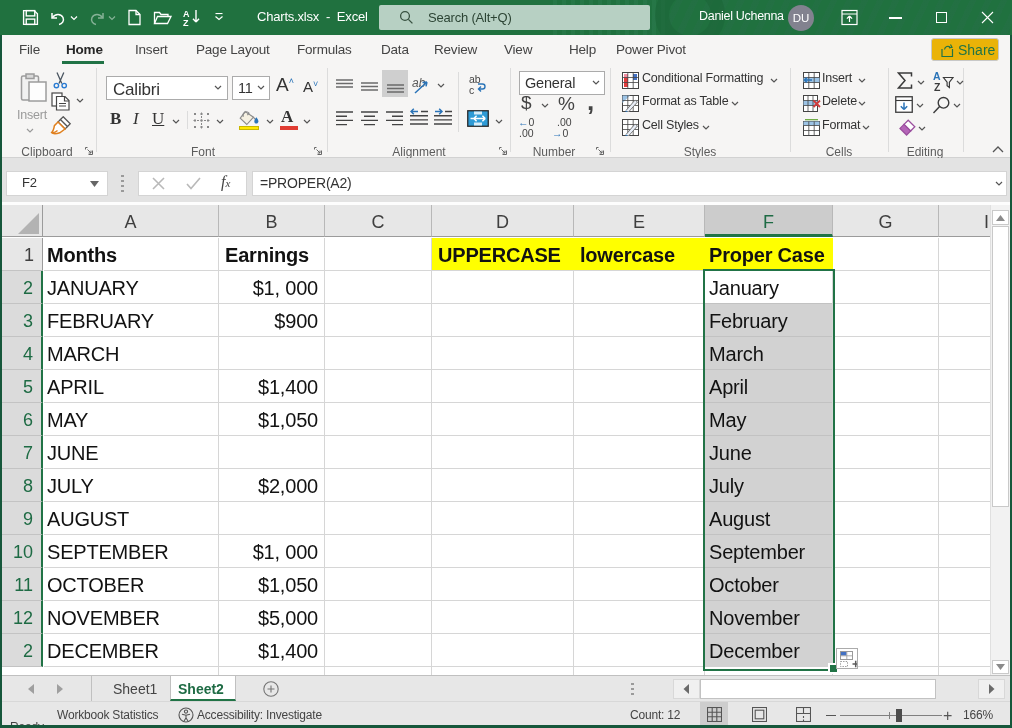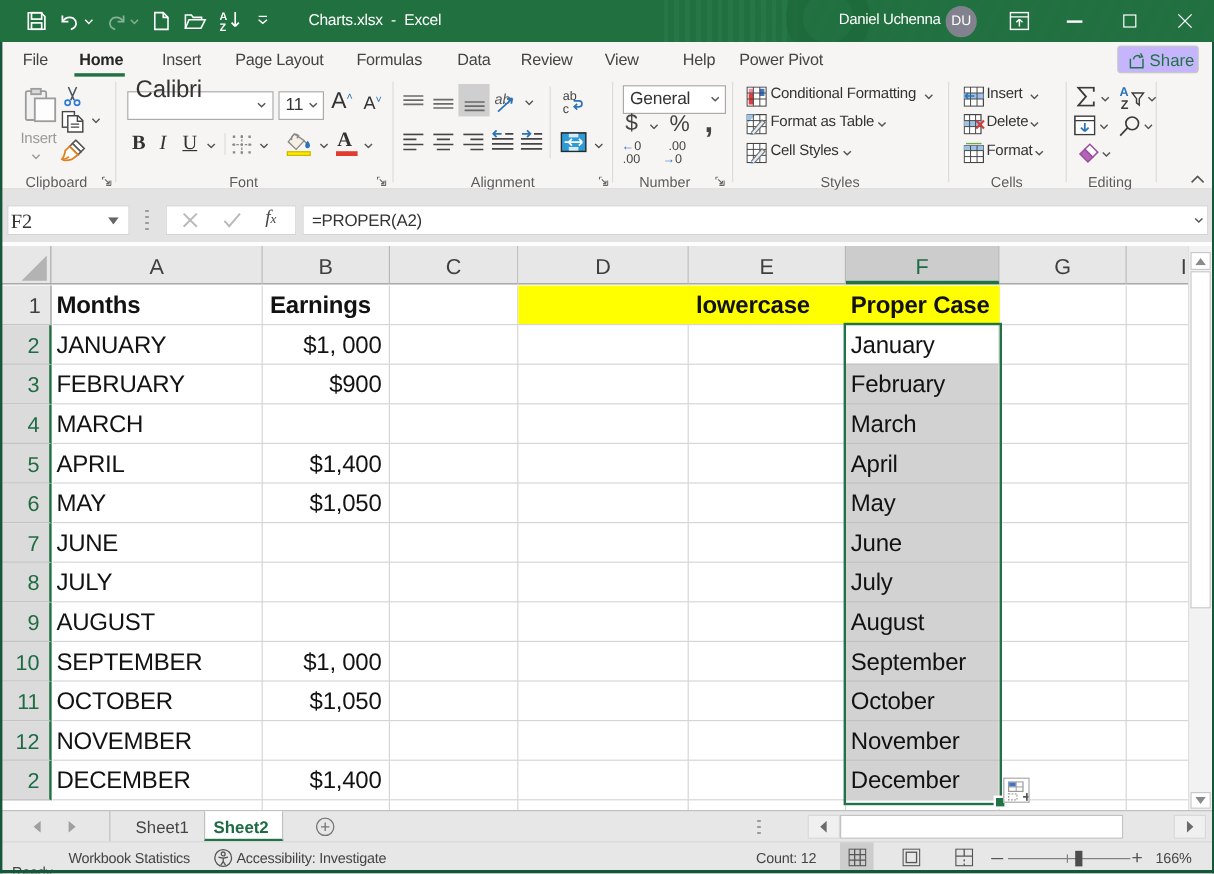"Search (Alt+Q)" div { html: none -> <div> <svg> <circle></circle> <path></path> </svg> <span>Search (Alt+Q)</span> </div> }
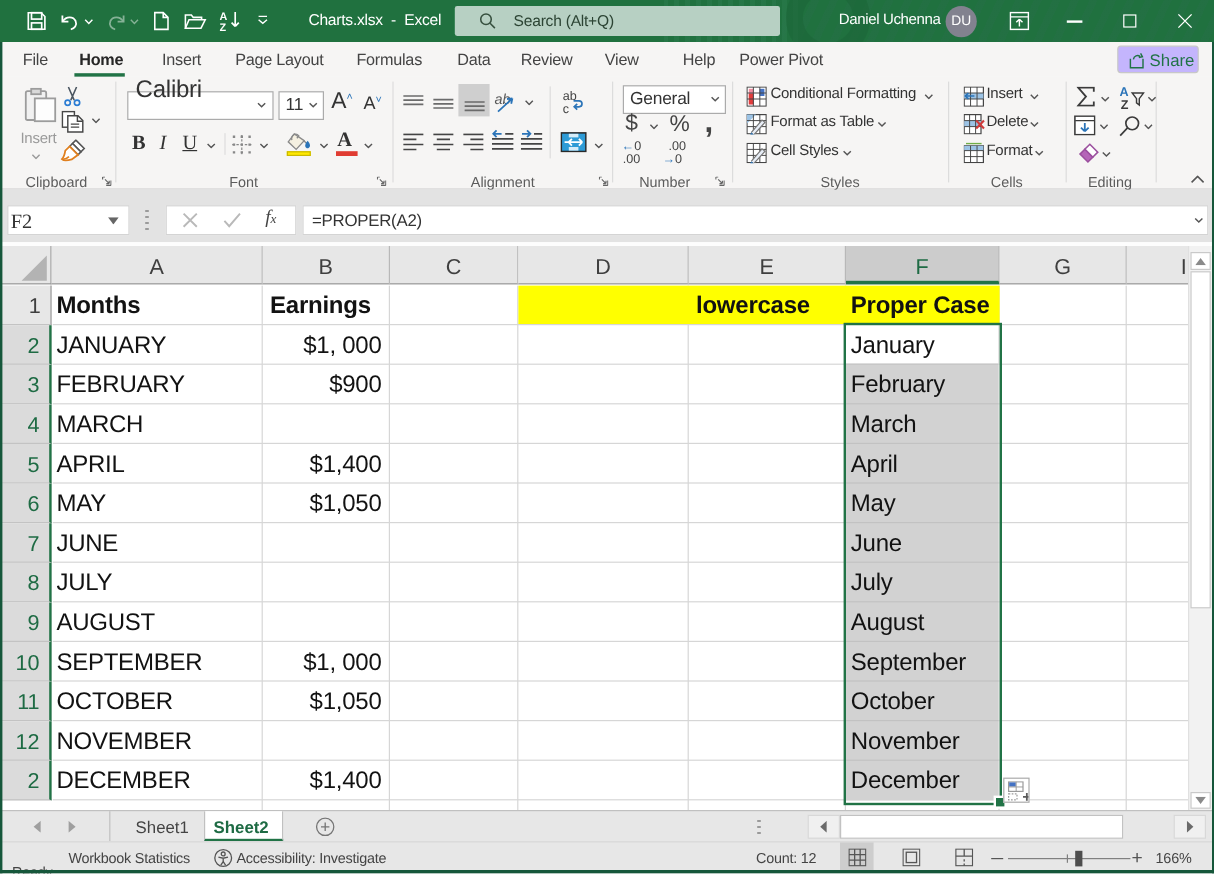"Share" #sharebtn { background: #c4b5fd -> #eab308 }
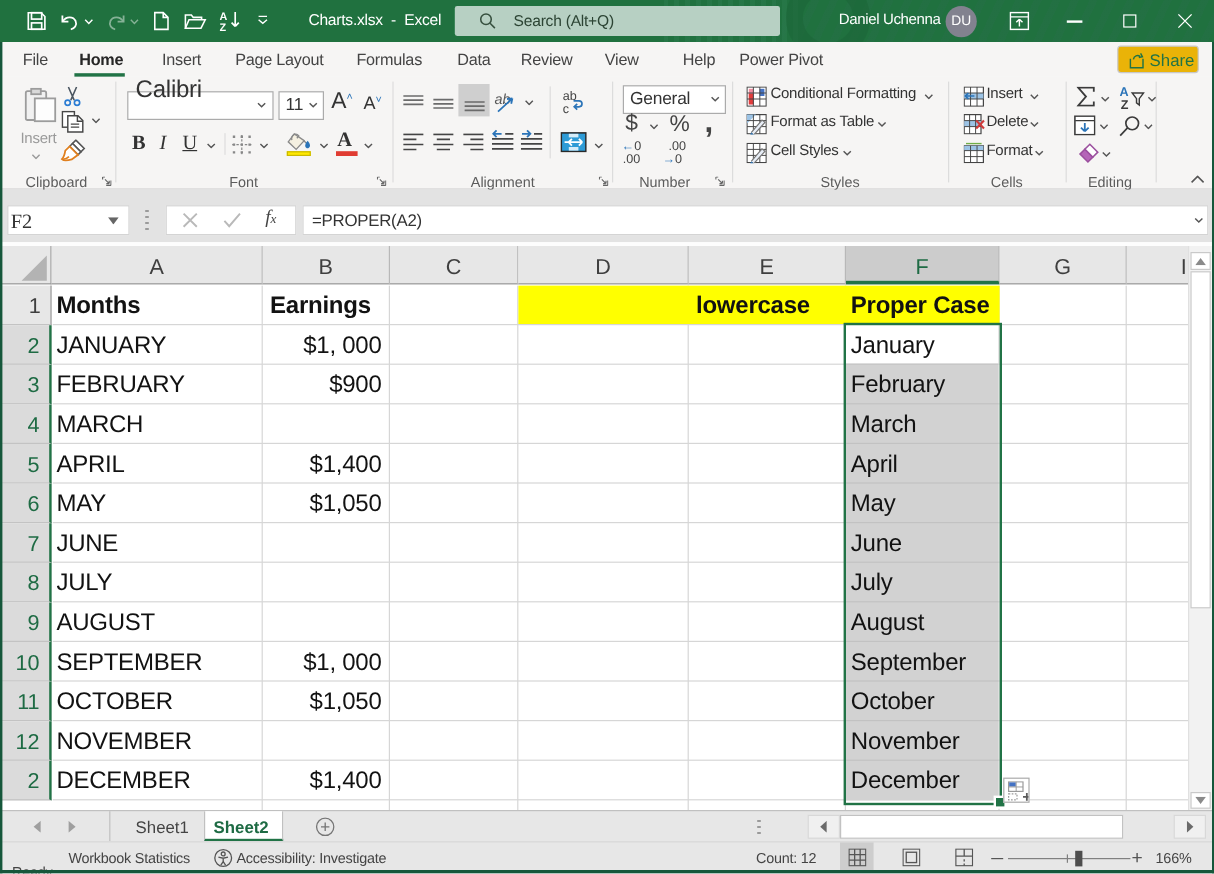"Calibri" div.rbtxt { font-size: 20px -> 17px; top: 0 -> 16px }
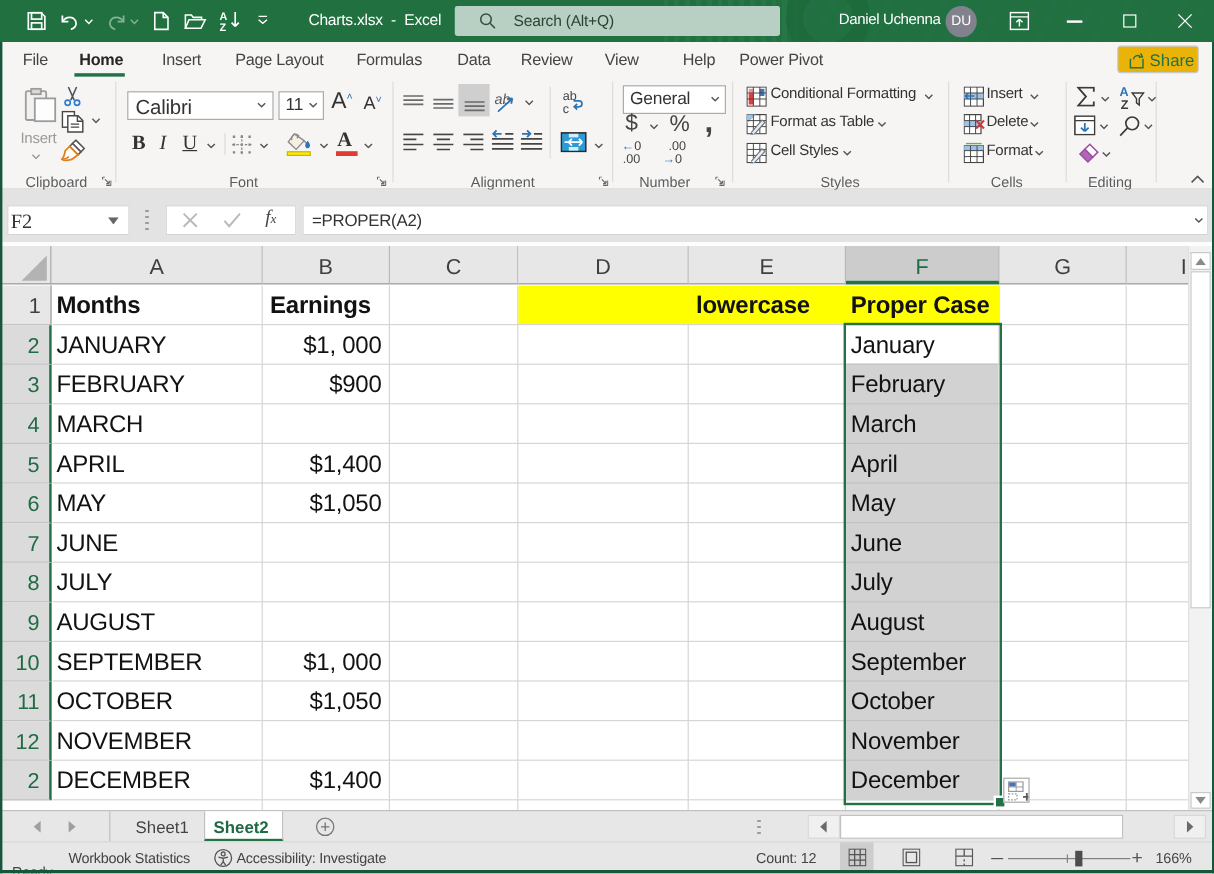"F2" div.rbtxt { font-family: Liberation Serif, serif -> none; font-size: 17px -> 13px; left: 9px -> 22px }
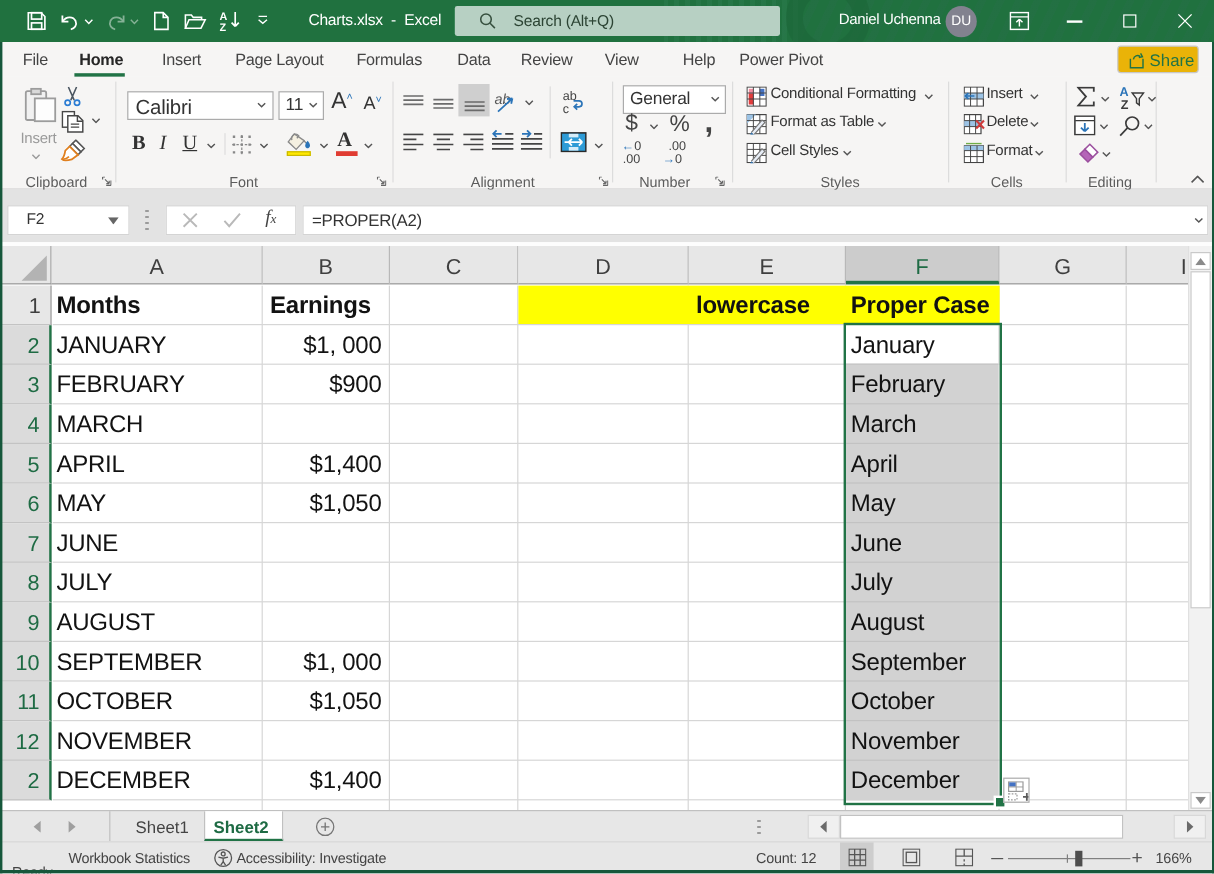"UPPERCASE" div.cell { html: none -> <div>UPPERCASE</div> }
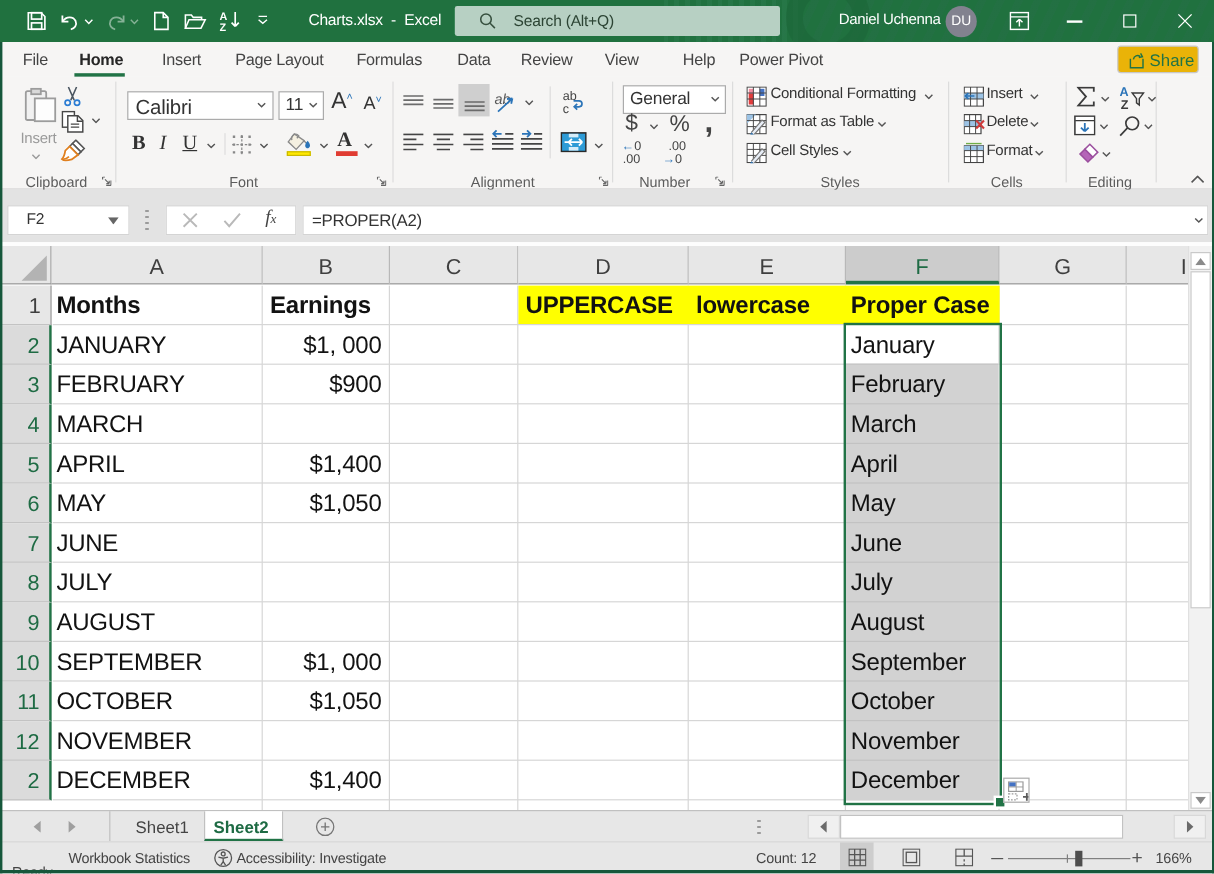"$2,000" div.cell { html: none -> <div>$2,000</div> }
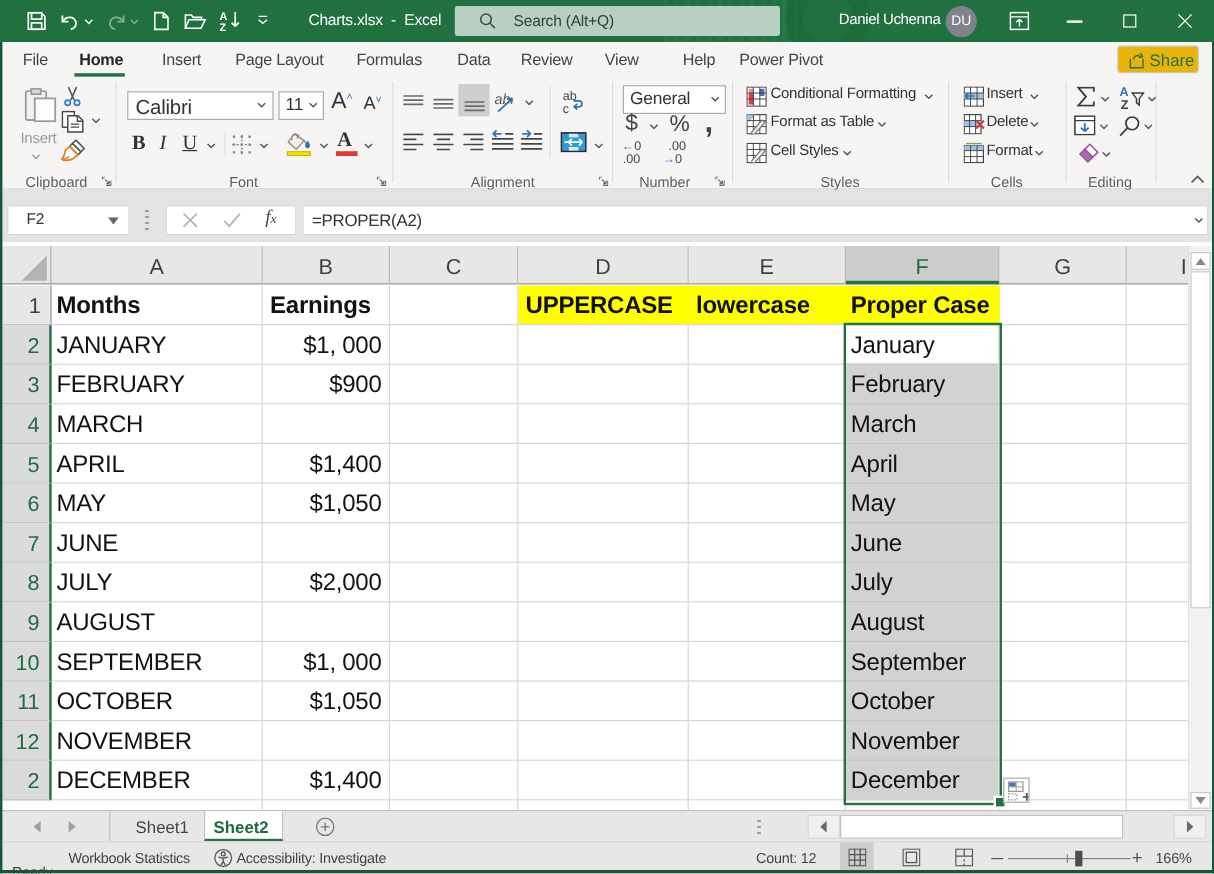"$5,000" div.cell { html: none -> <div>$5,000</div> }
